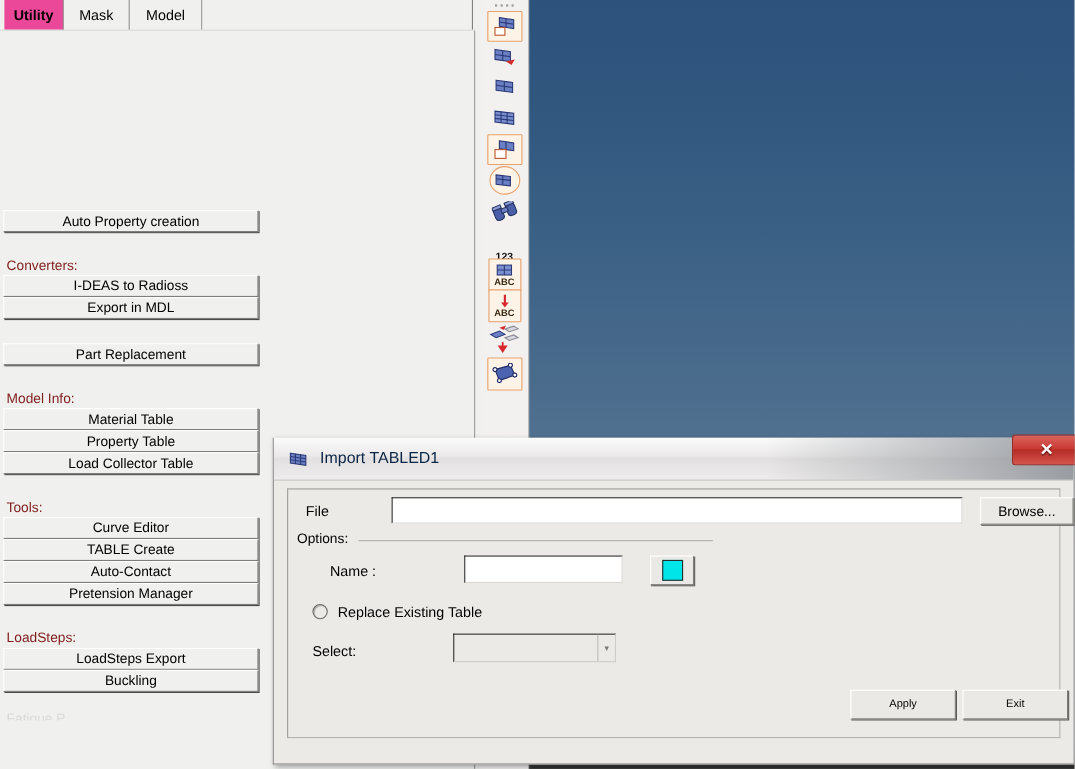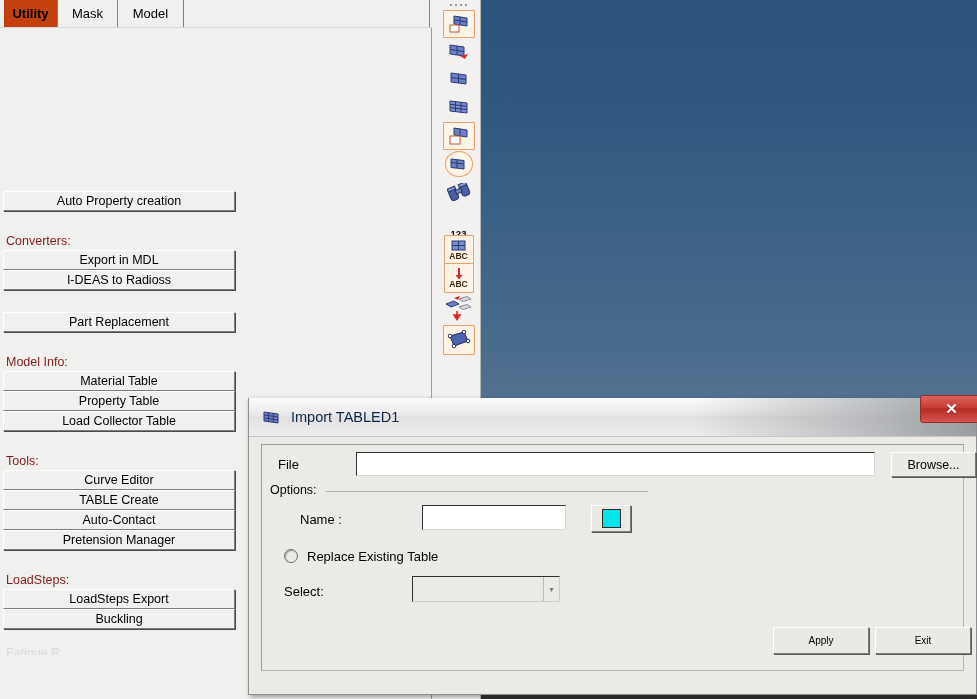"Utility" .tab.active { background: #c2410c -> #ec4899 }
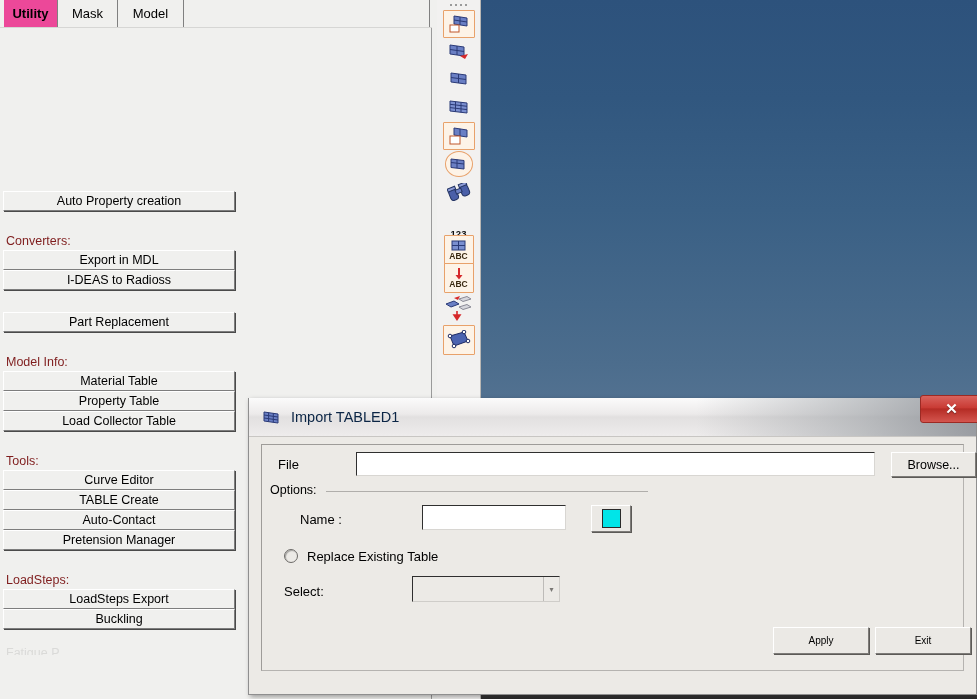"Export in MDL" button.btn3d { order: before "I-DEAS to Radioss" -> after "I-DEAS to Radioss" }
